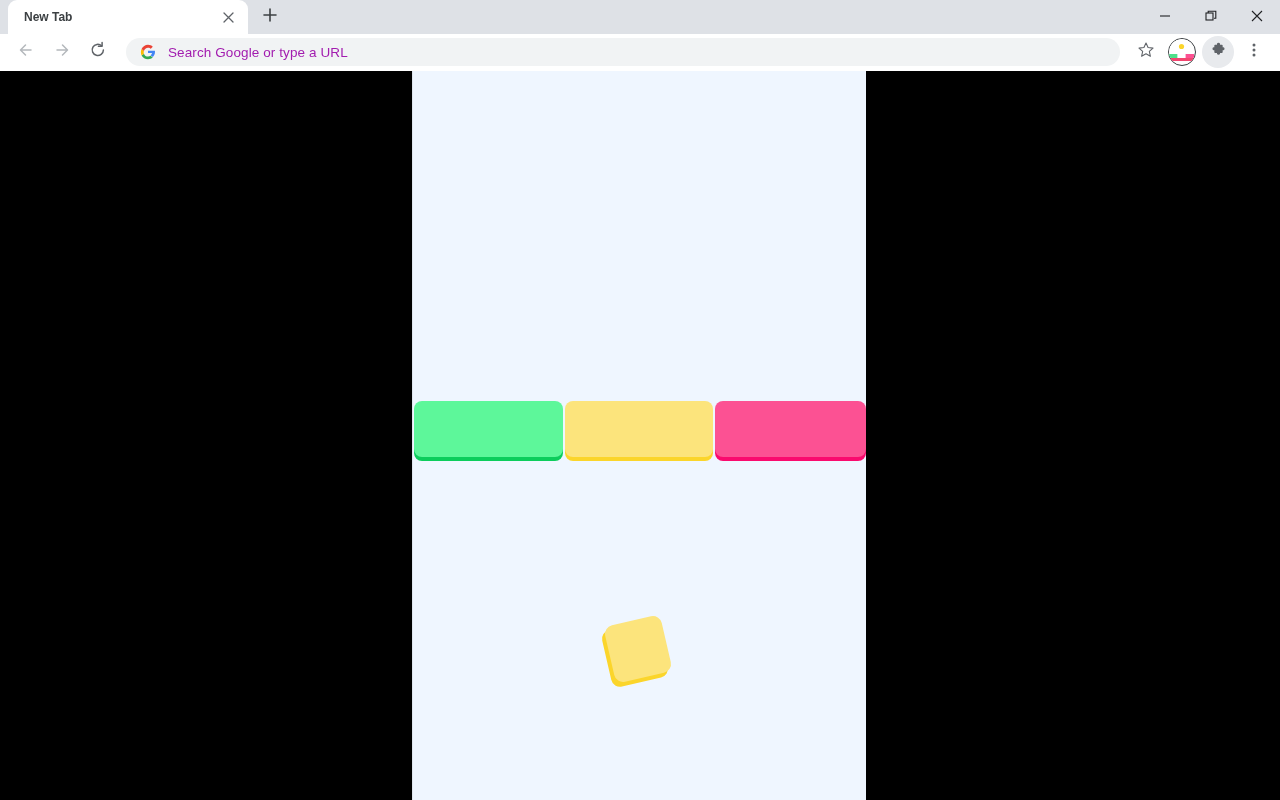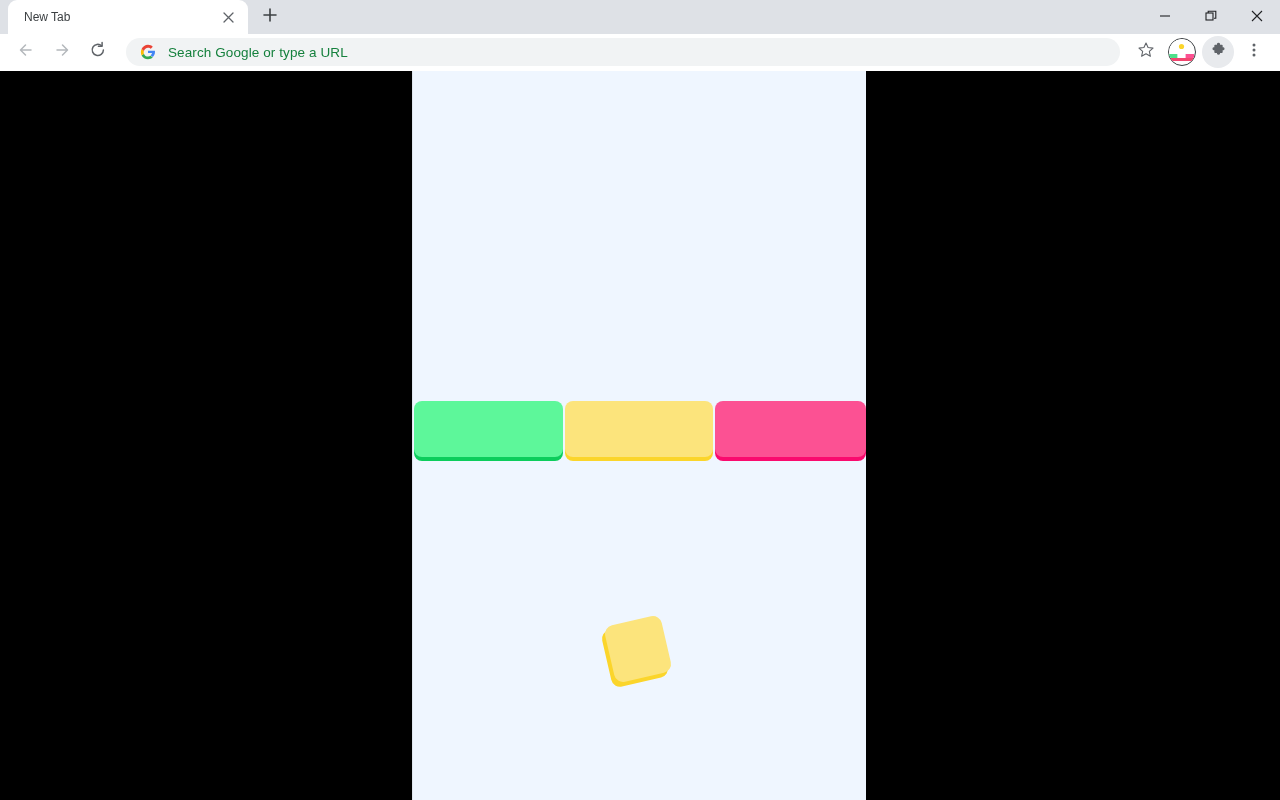"New Tab" .tab { font-weight: none -> bold }
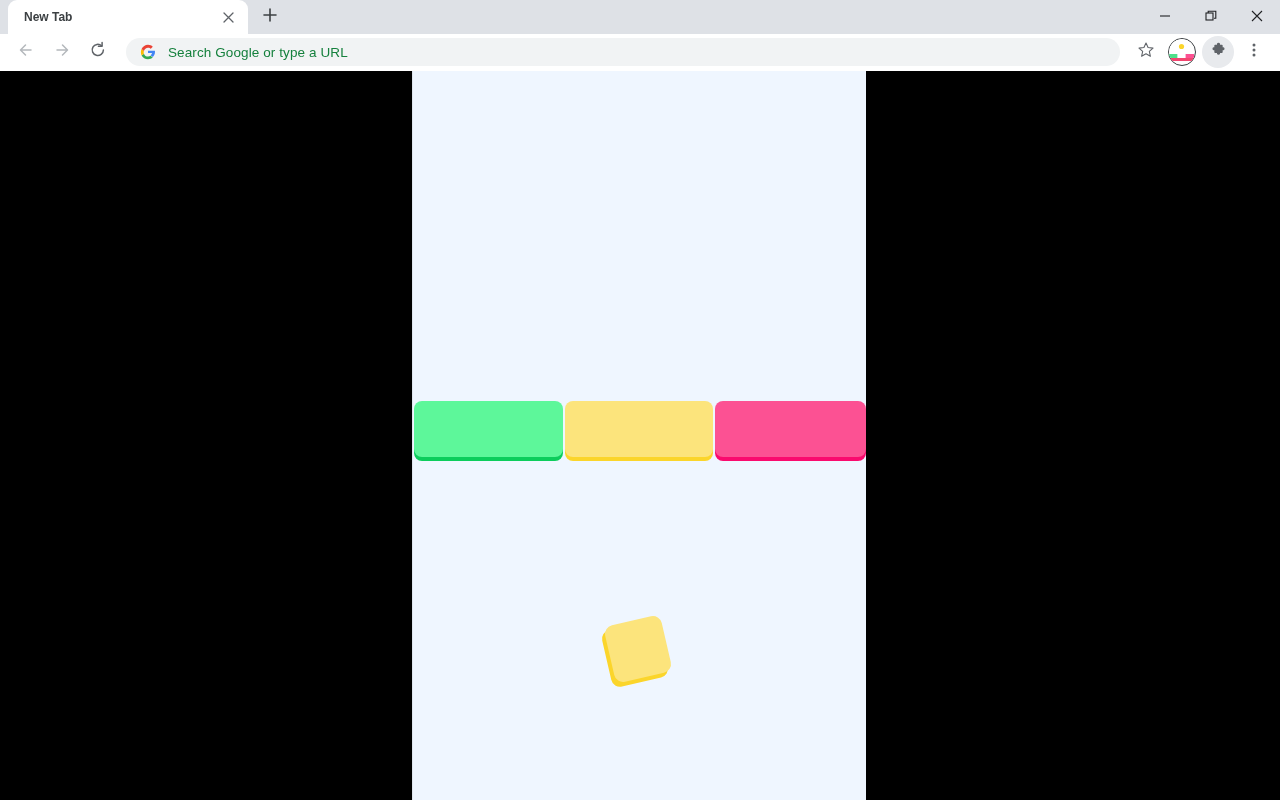"Search Google or type a" .omnibox-text { color: #15803d -> #a21caf }
